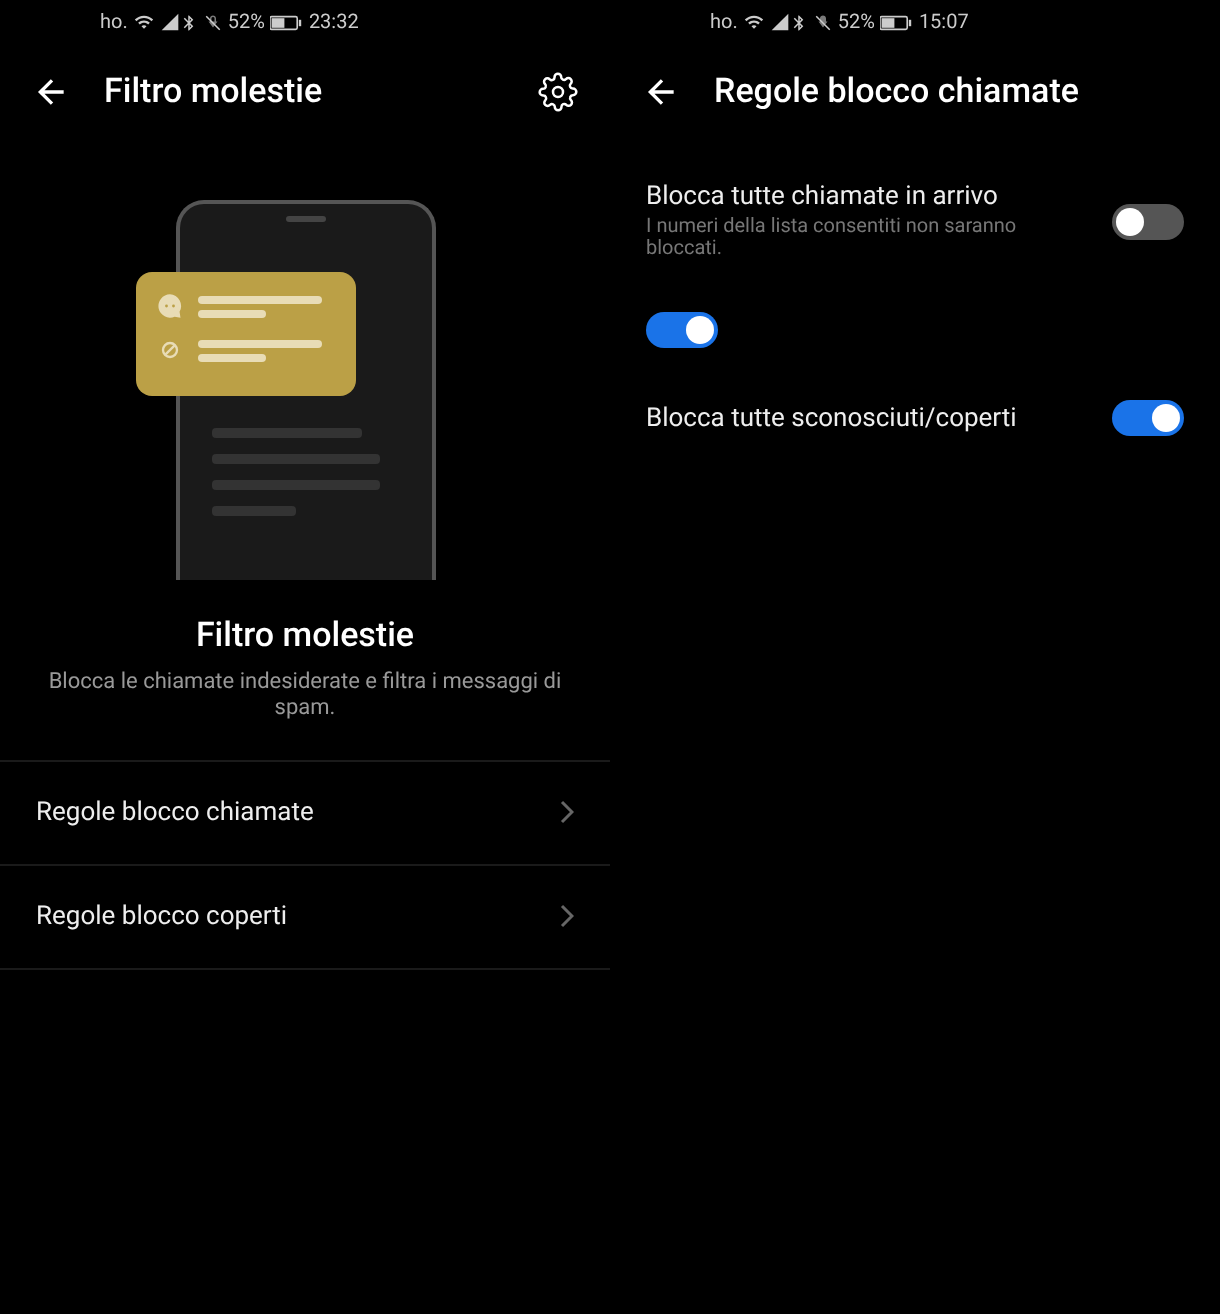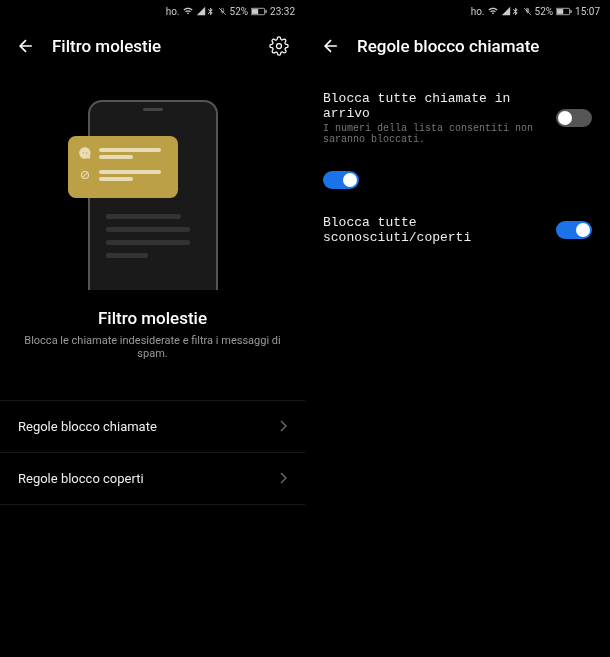"ho." .status-bar { justify-content: flex-end -> flex-start }
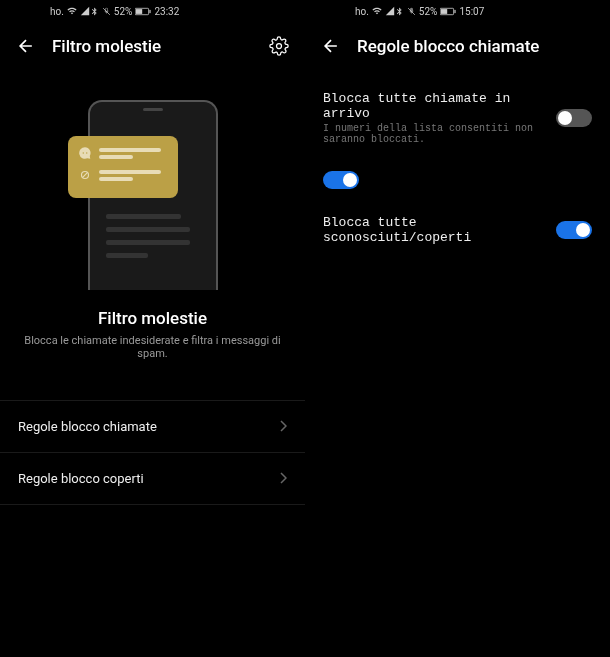"Blocca tutte chiamate in arrivo" .setting-row { font-family: Liberation Mono, monospace -> none }
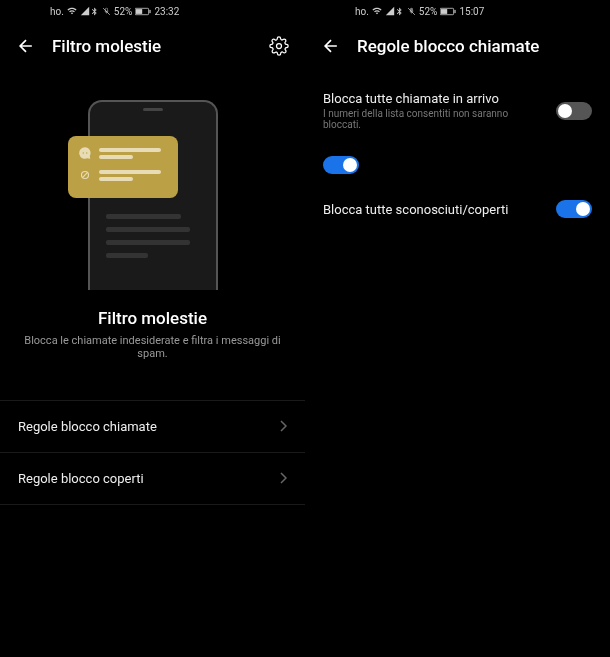"Blocca le chiamate indesiderate e" .feature-desc { margin-bottom: 40px -> 20px }
